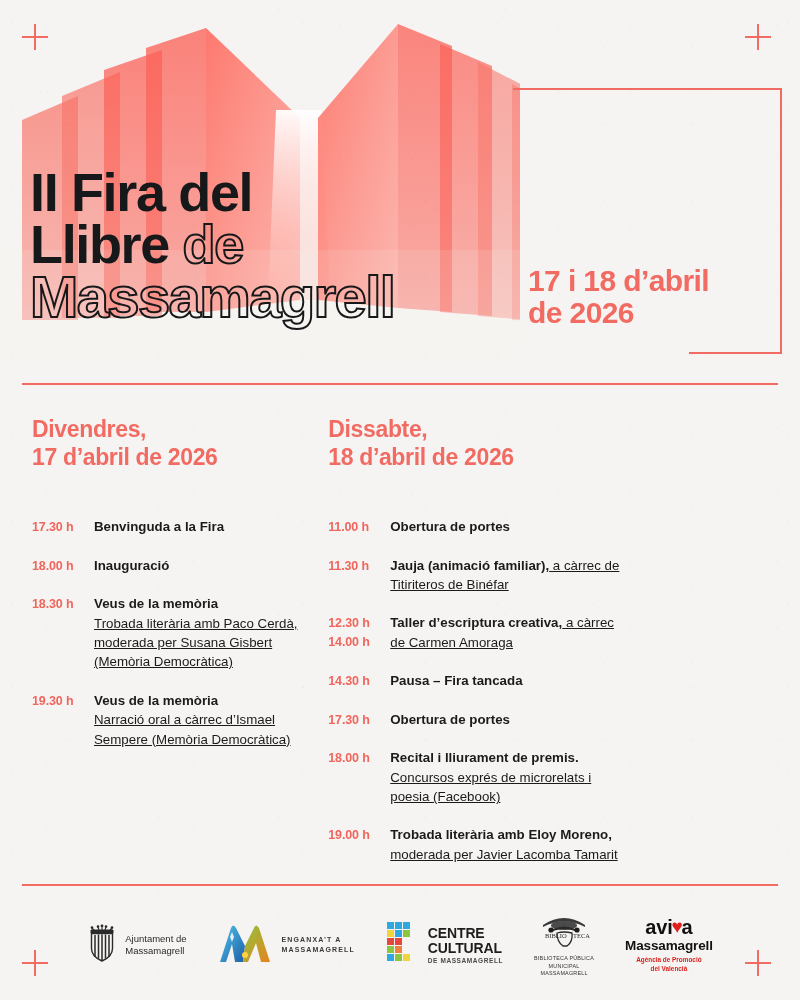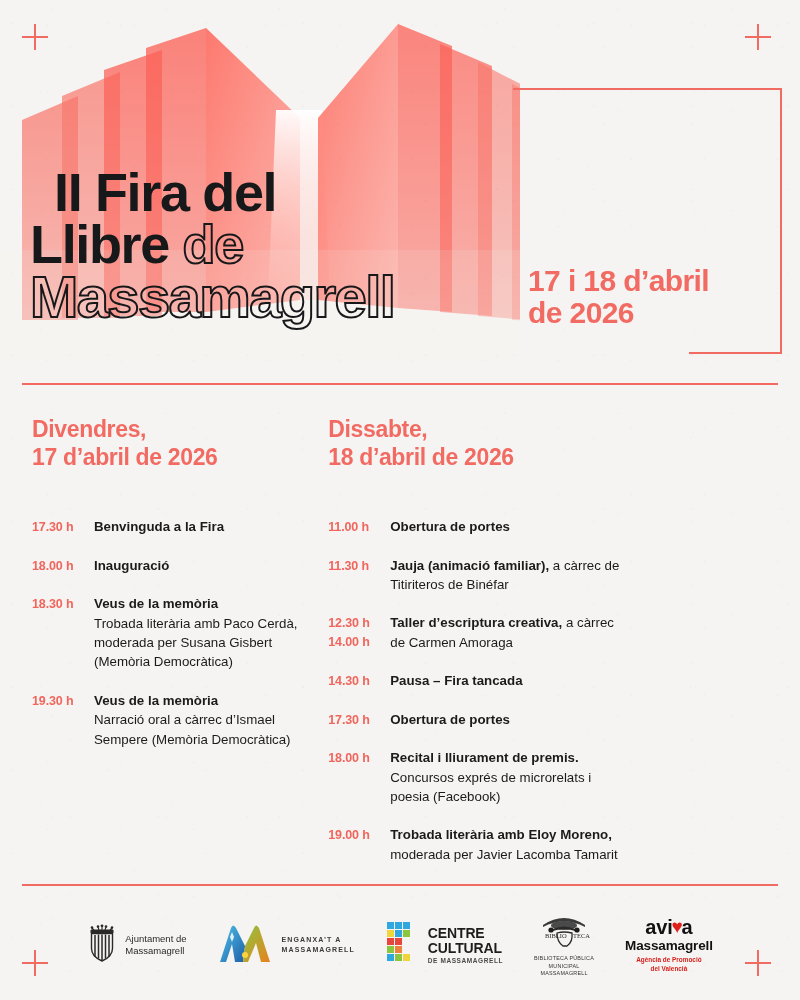"II Fira del" .t1 { margin-left: 24px -> none }
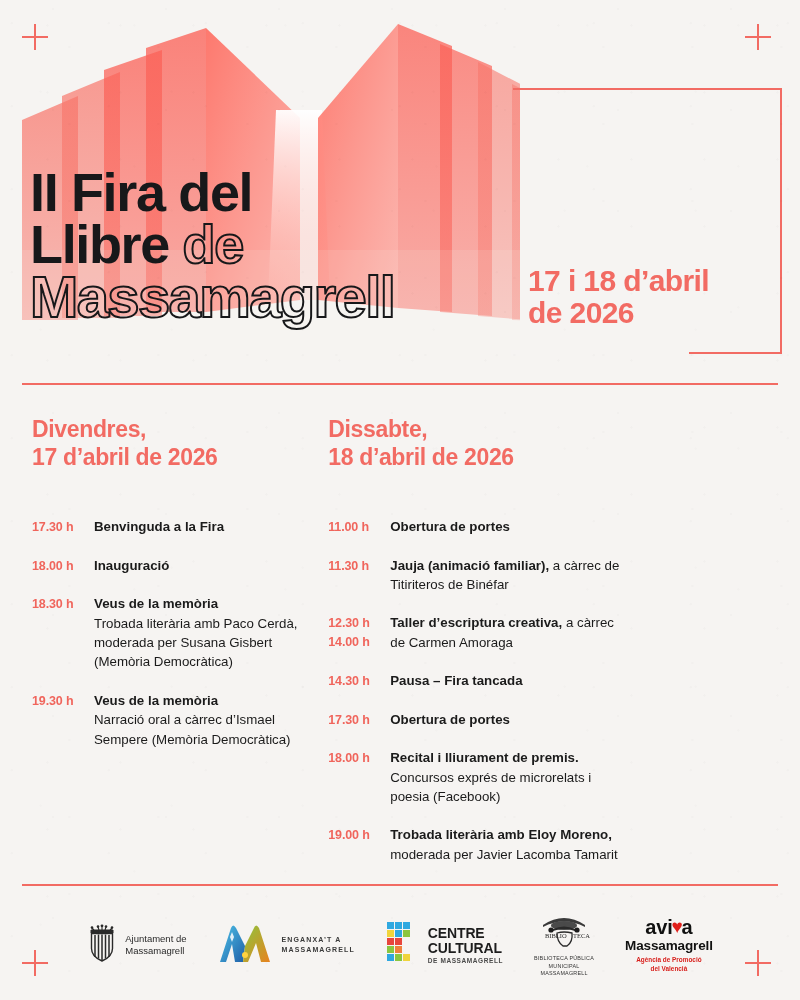"a càrrec de" .event-title .light { text-decoration: none -> underline }
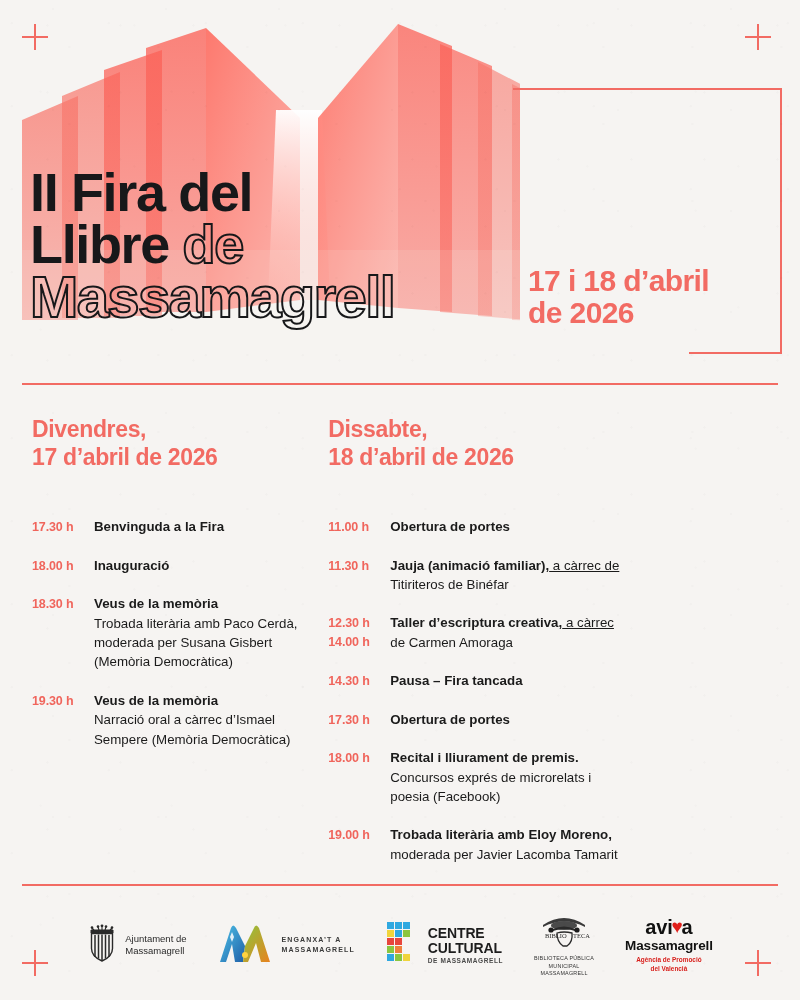"Titiriteros de Binéfar" .event-sub { text-decoration: none -> underline }
